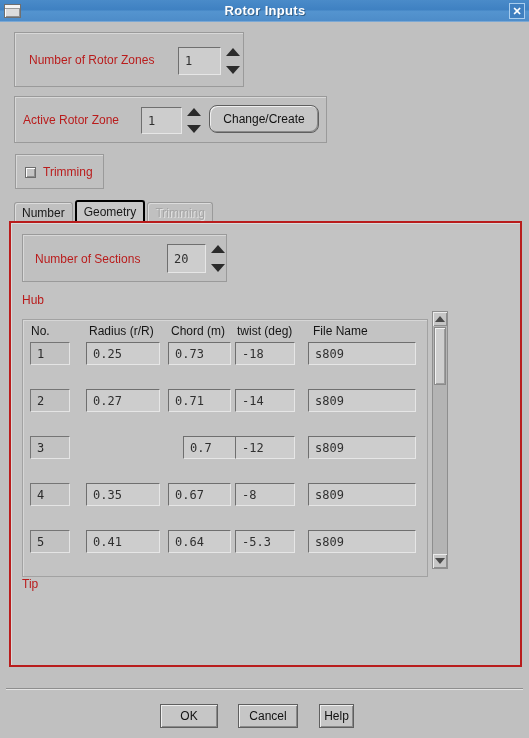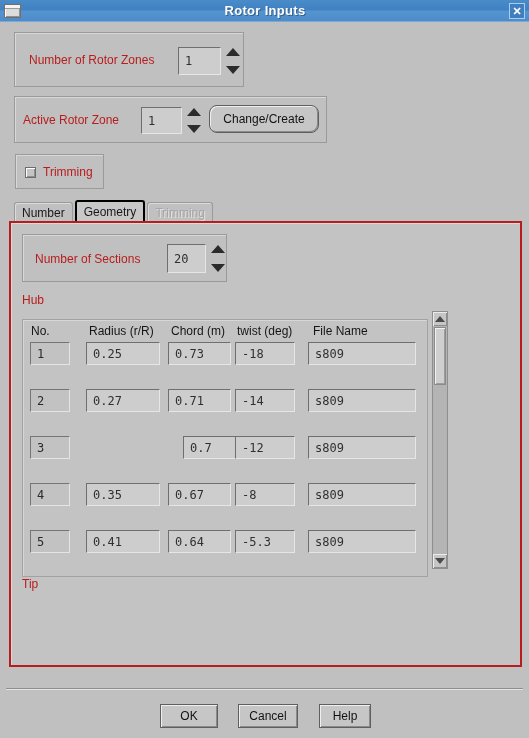"Help" div.btn3d { width: 52px -> 35px }
